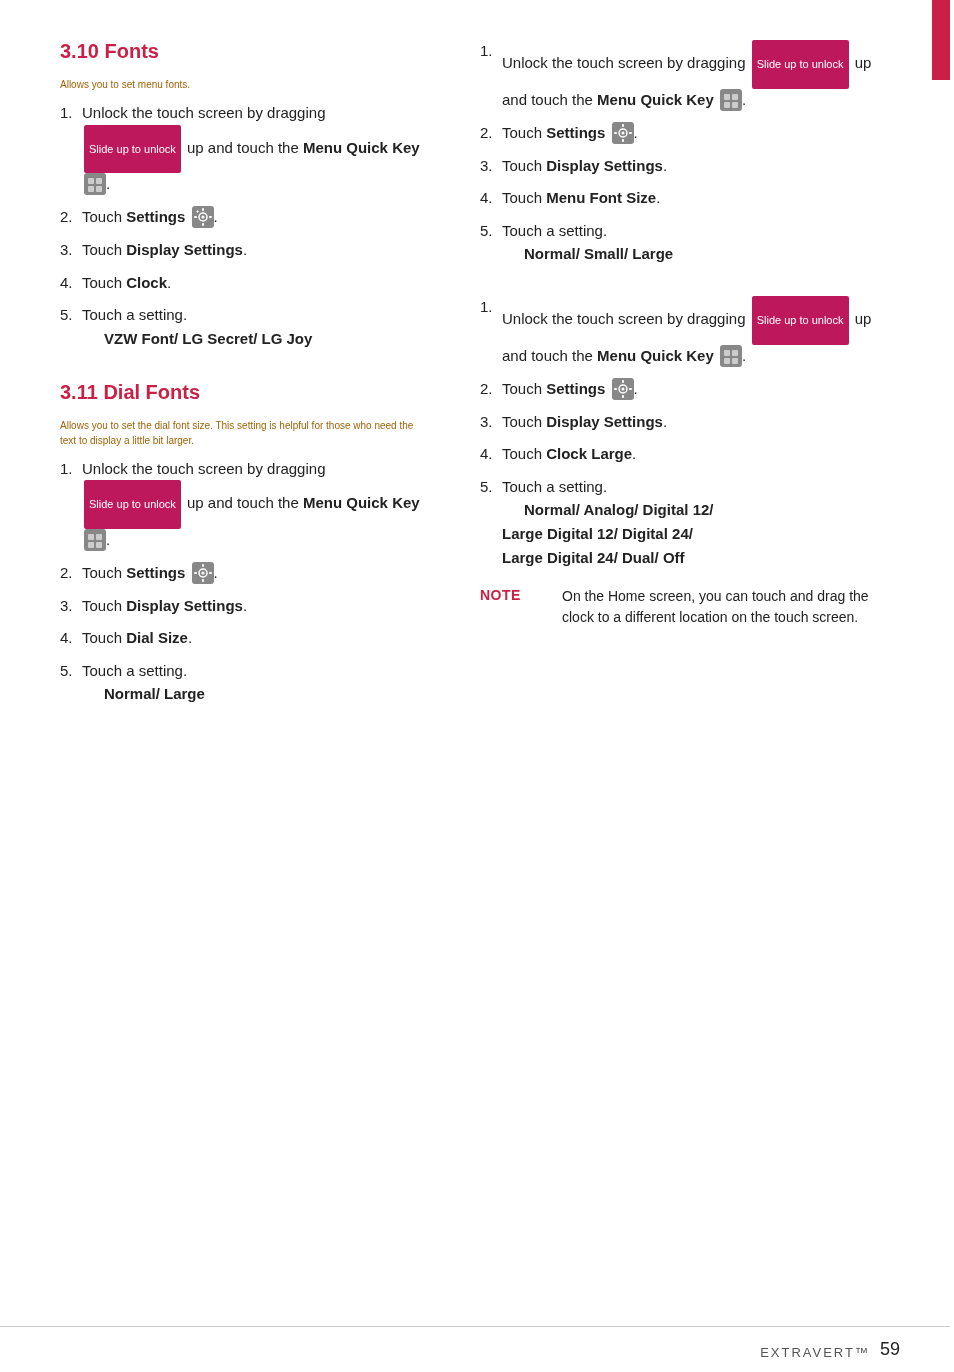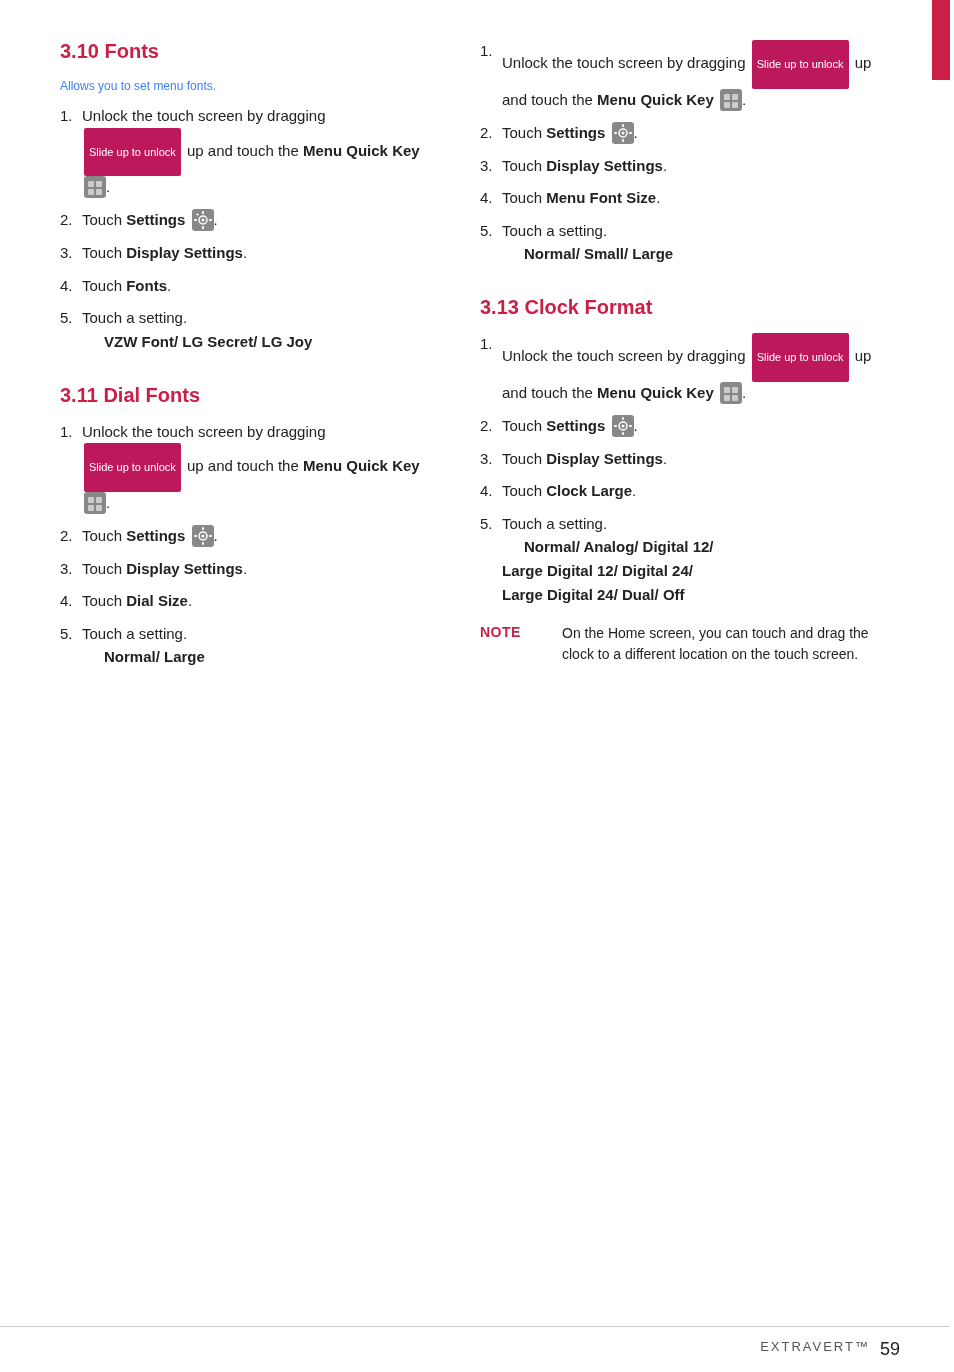"Allows you to set menu" .section-body { color: #3b82f6 -> #a16207; font-size: 12px -> 10px }
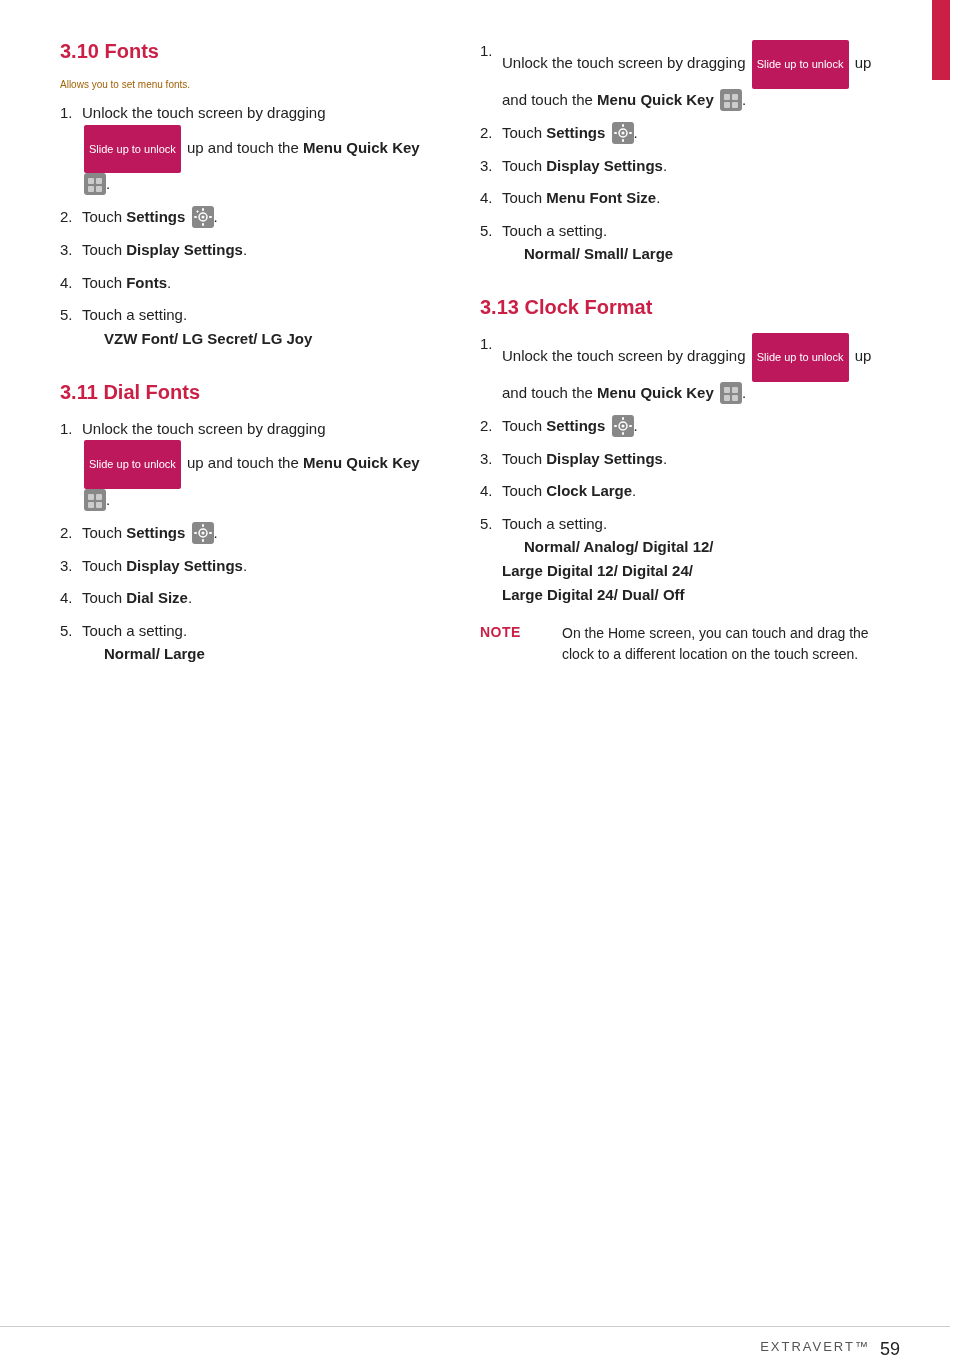"Fonts" b { text: Fonts -> Clock }
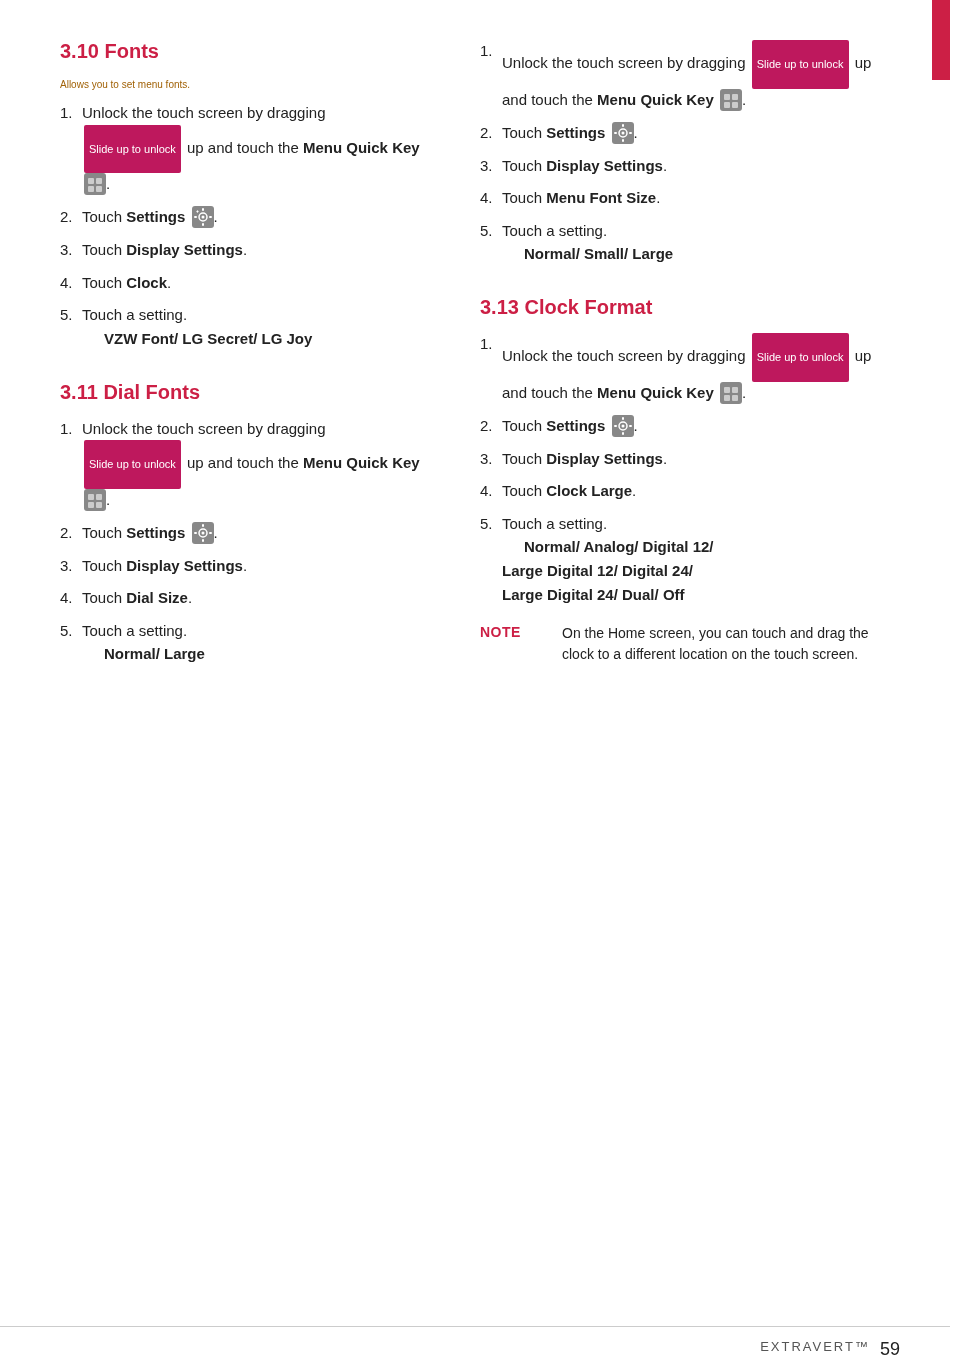"3.13 Clock Format" div.section-title { html: <div>3.13 Clock Format</div> -> none }
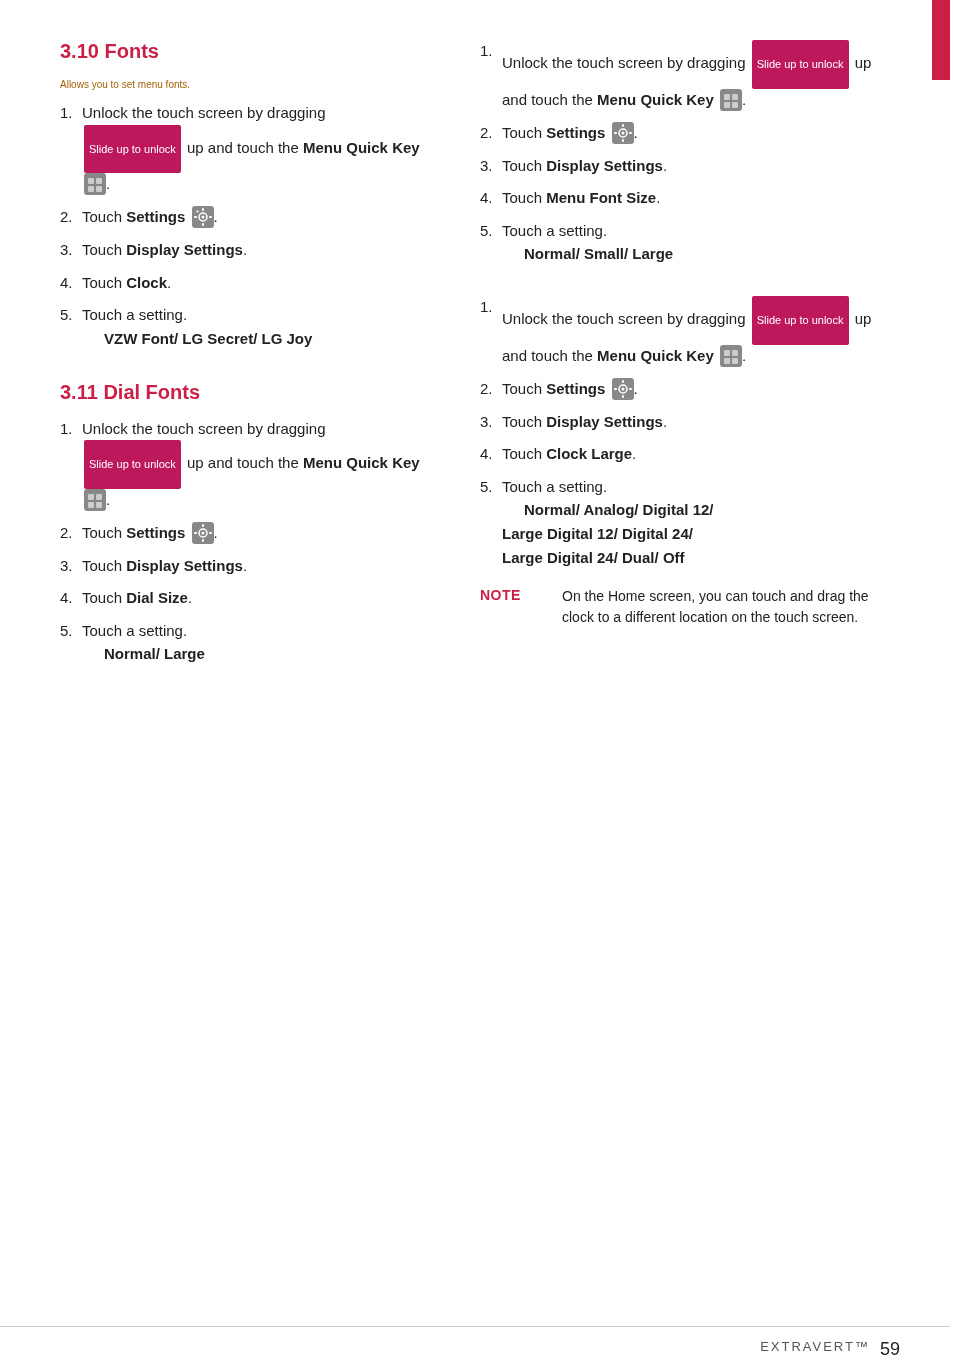"Allows you to set the" div.section-body { html: none -> <div>Allows you to set the dial font size. This setting is helpful for those who need the text to display a little bit larger.</div> }
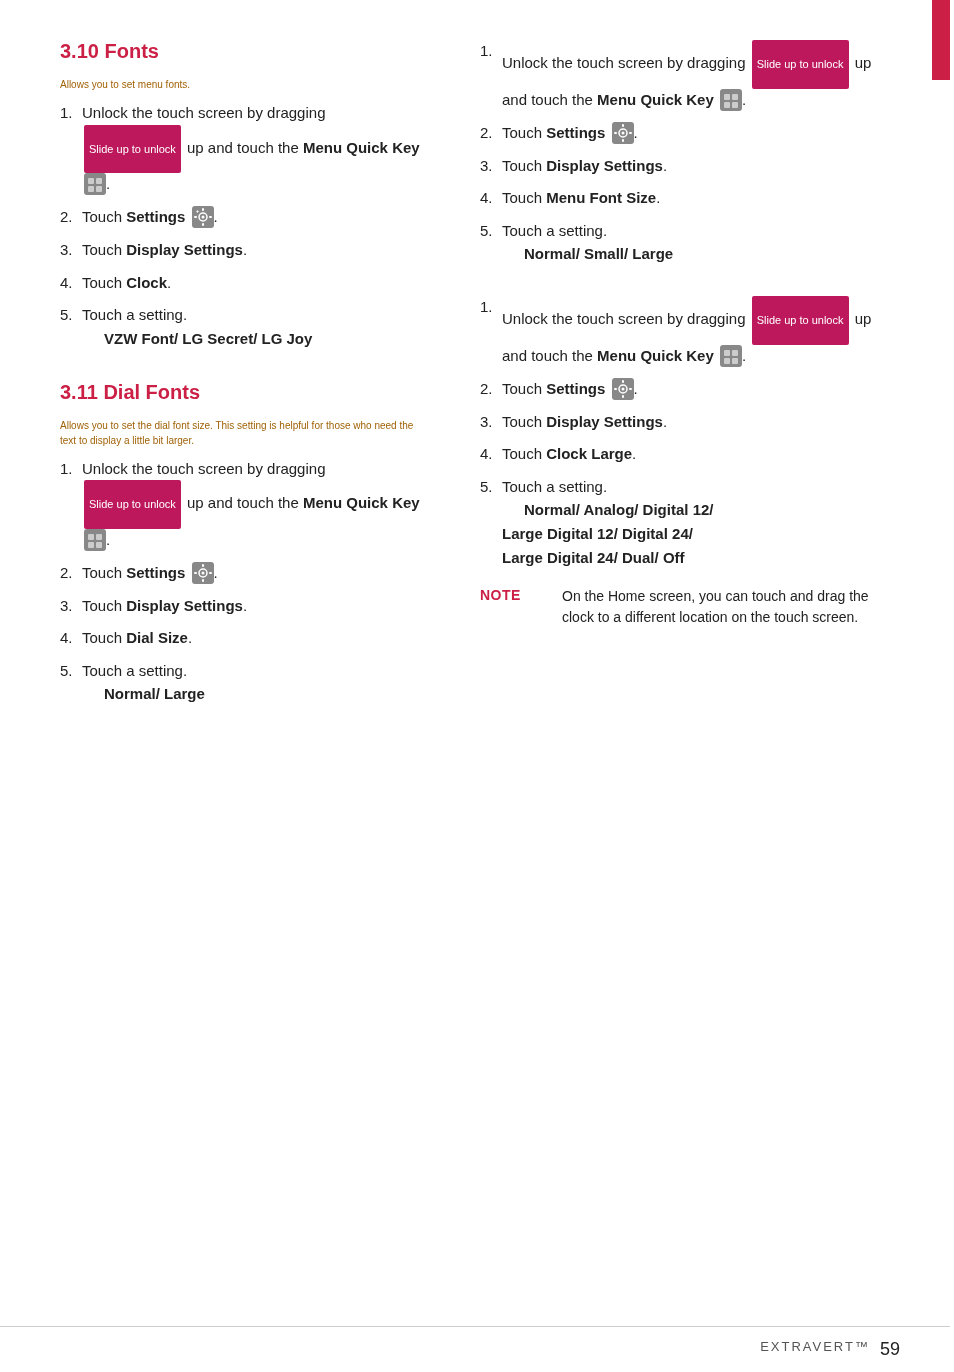"EXTRAVERT™" .bottom-bar { align-items: flex-start -> flex-end }
